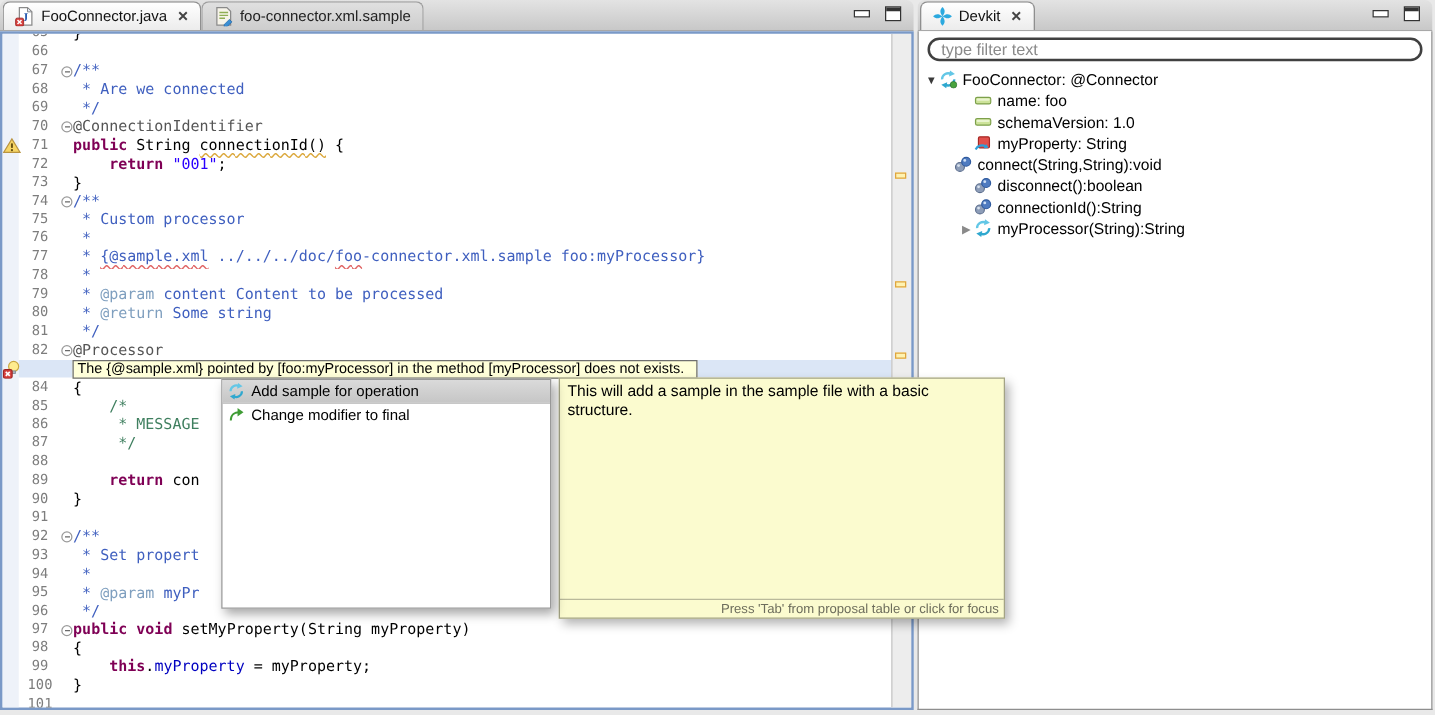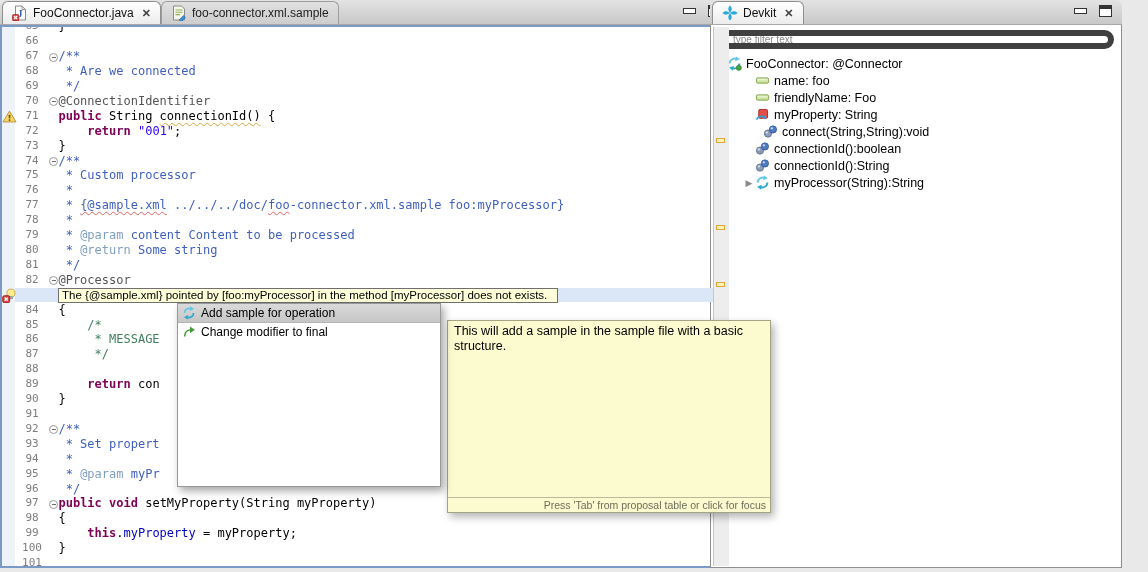"Devkit" #devkit-group { left: 710px -> 734px }
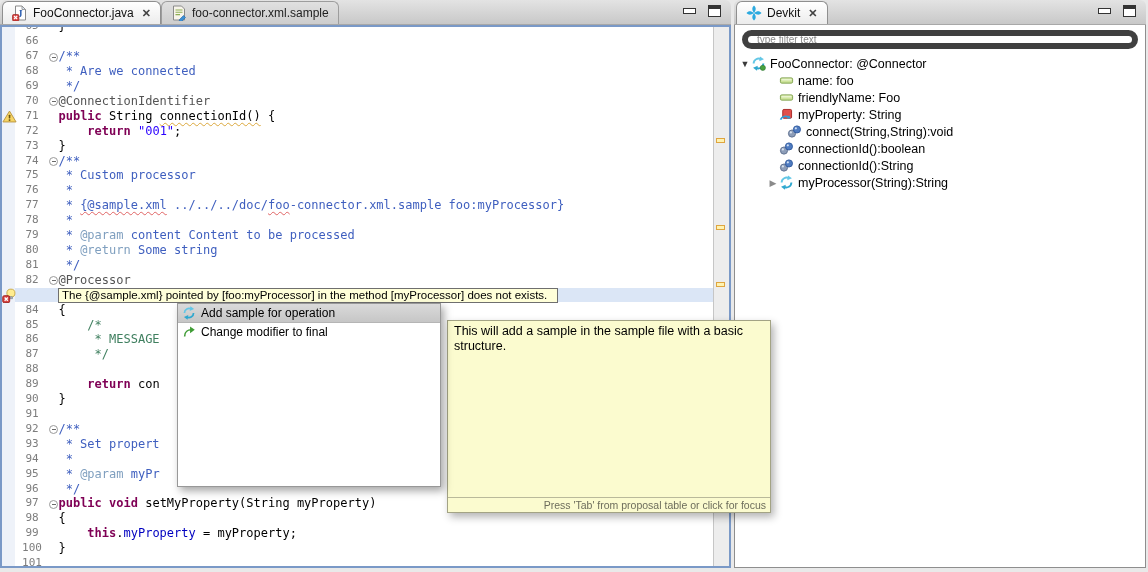"type filter text" #filter-input { border: 6px solid #404040 -> 2px solid #404040; font-size: 10px -> 13px }
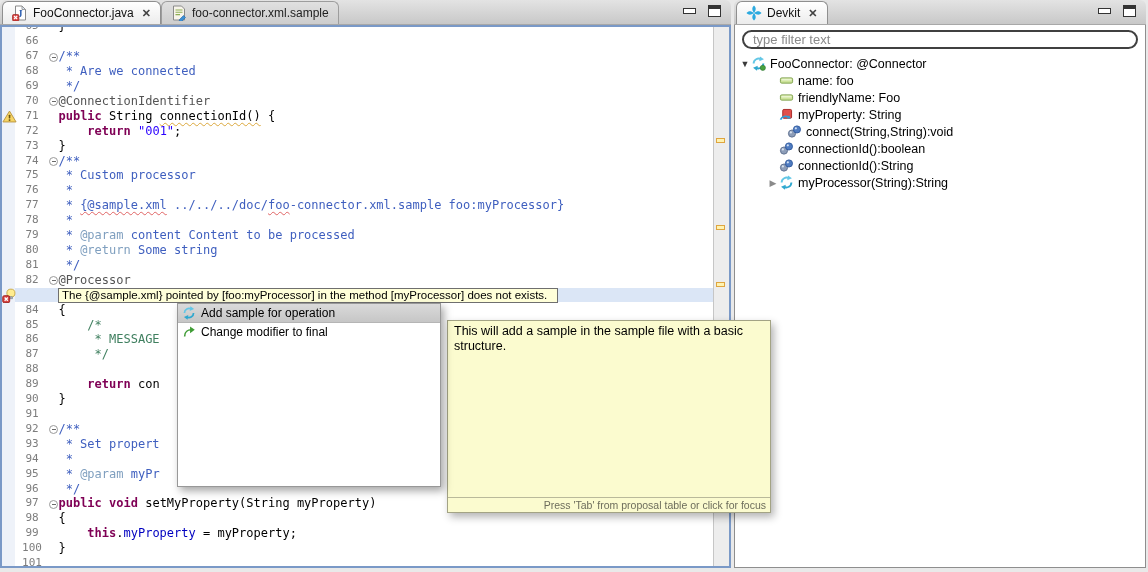"schemaVersion: 1.0" div.trow { html: none -> <div> <span> <svg> <rect></rect> <rect></rect> </svg> </span> <span>schemaVersion: 1.0</span> </div> }
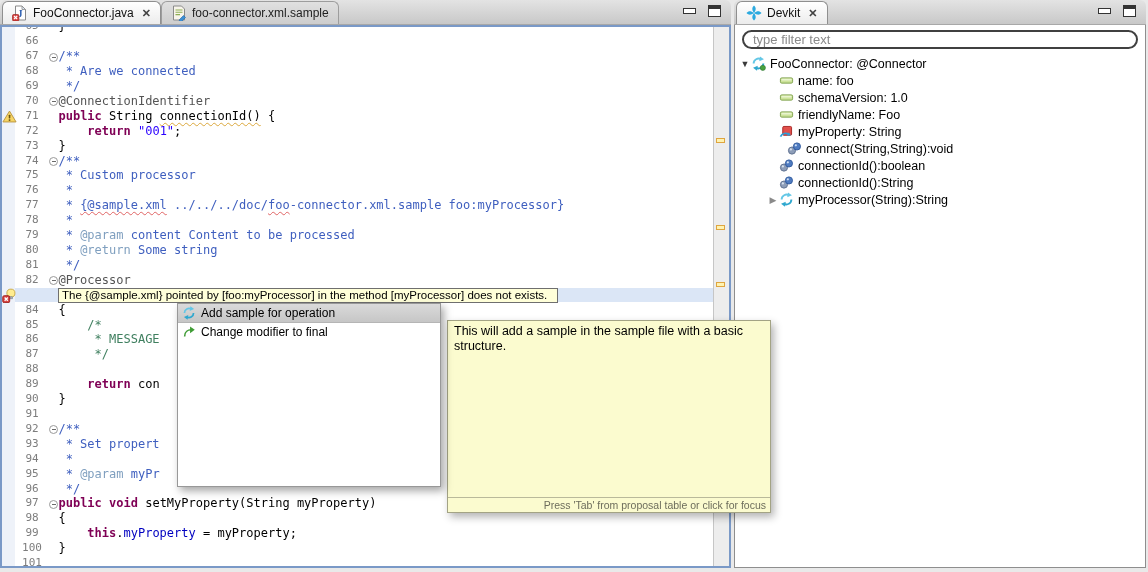"friendlyName: Foo" div.trow { html: <div> <span> <svg> <rect></rect> <rect></rect> </svg> </span> <span>friendlyName: Foo</span> </div> -> none }
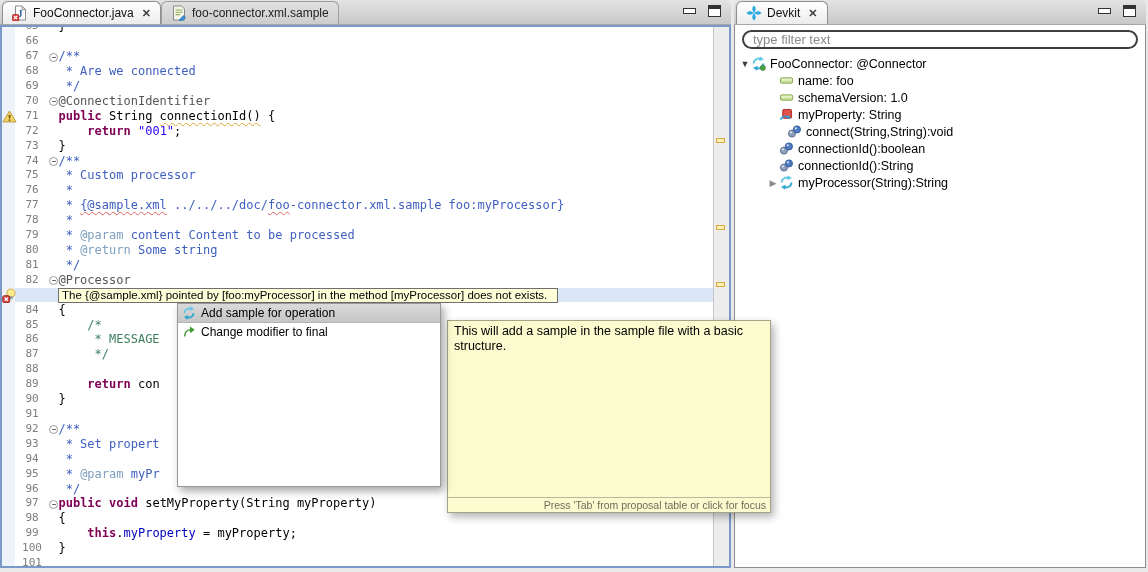"connect(String,String):void" div.trow { padding-left: 52px -> 28px }
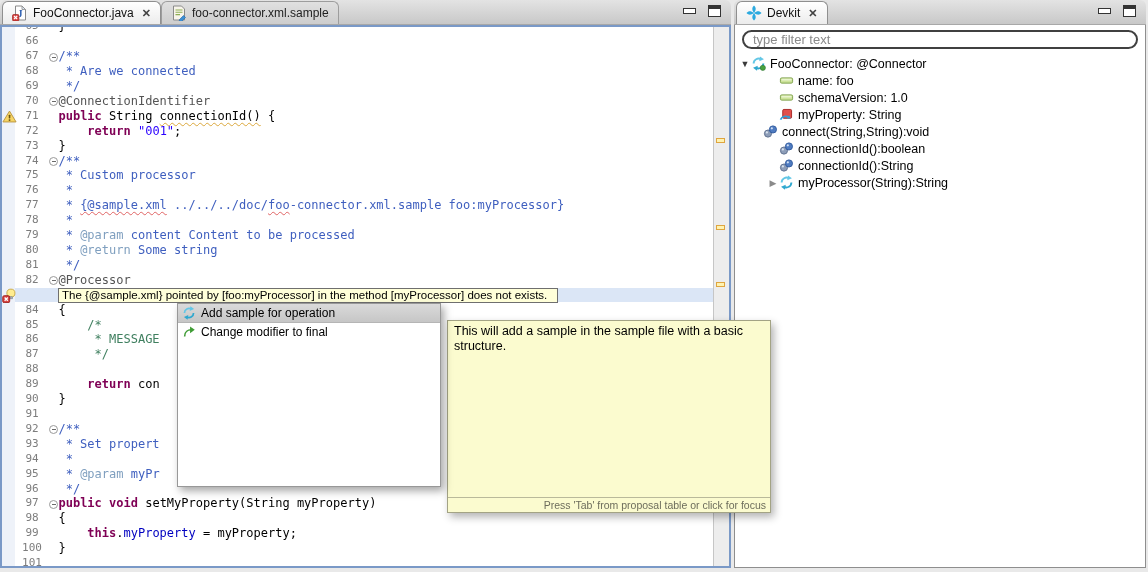"connectionId():boolean" span.tlabel { text: connectionId -> disconnect }
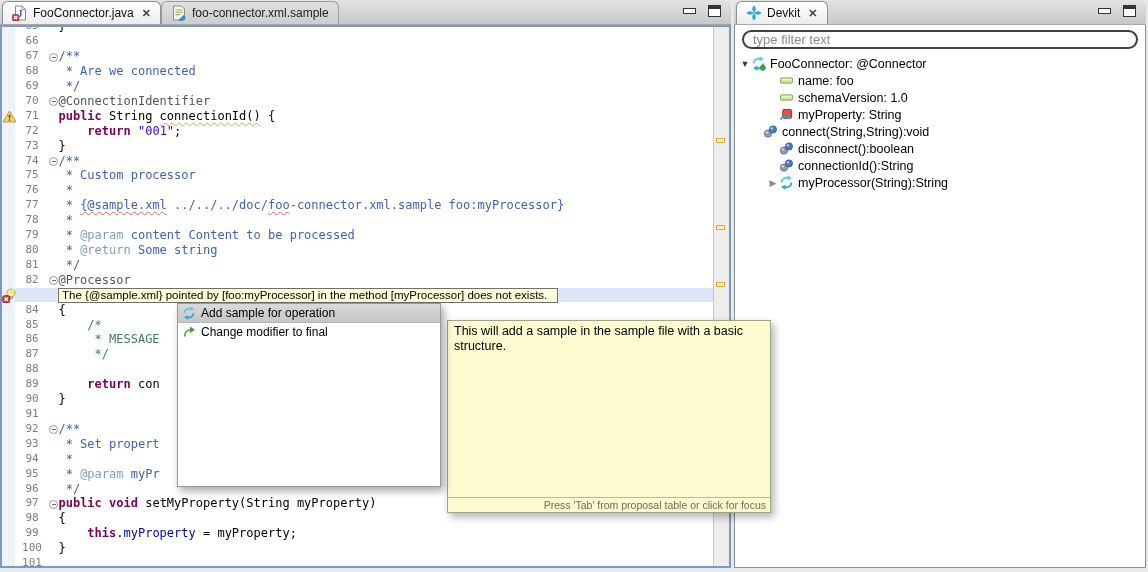"This will add a sample" #qf-info { top: 320px -> 302px; width: 324px -> 357px }
